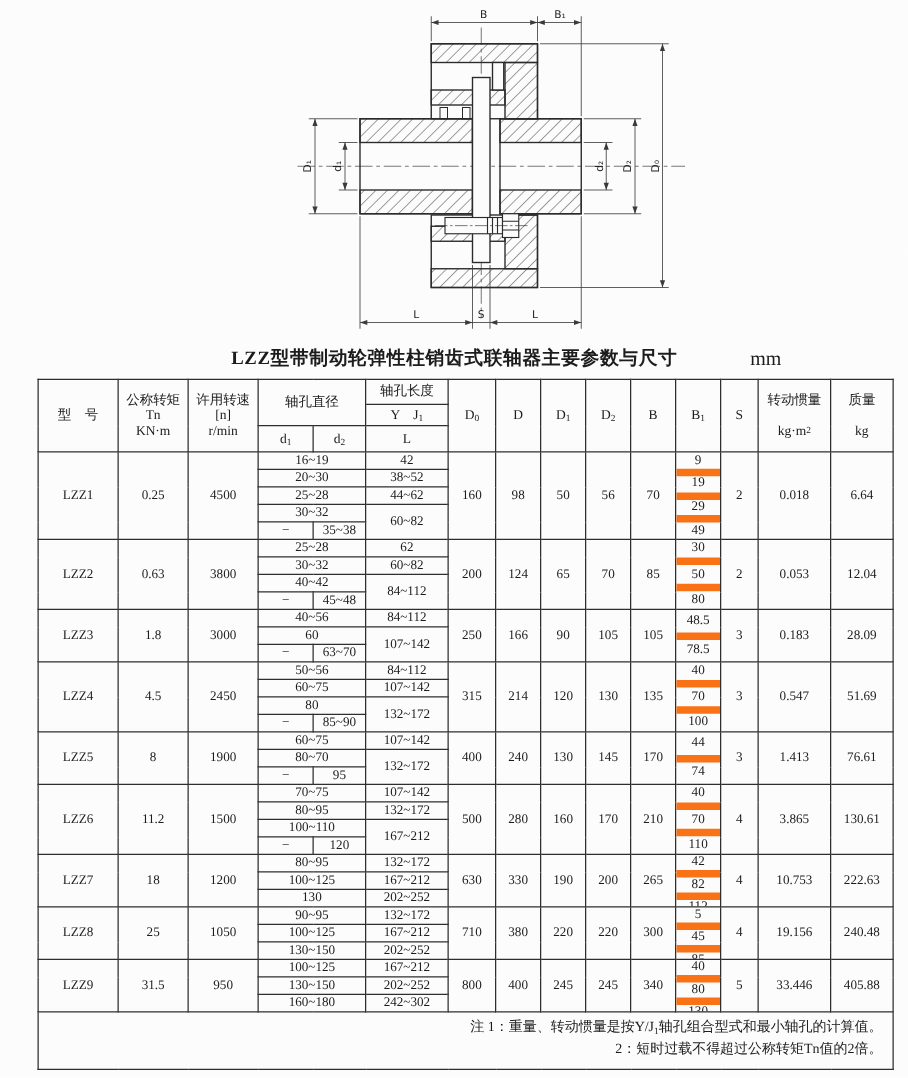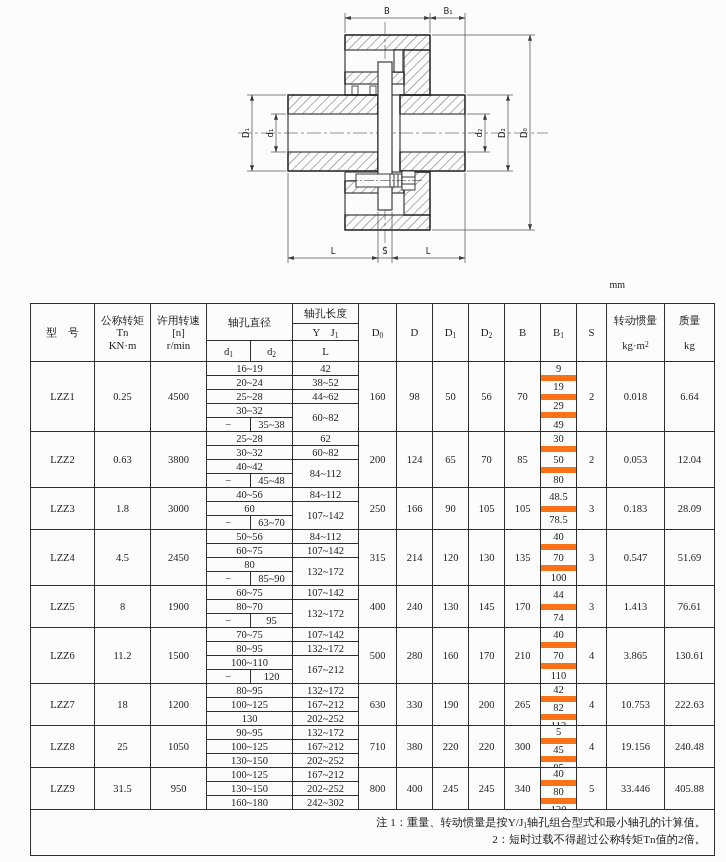"LZZ型带制动轮弹性柱销齿式联轴器主要参数与尺寸" span.title { html: none -> <span>LZZ型带制动轮弹性柱销齿式联轴器主要参数与尺寸</span> }
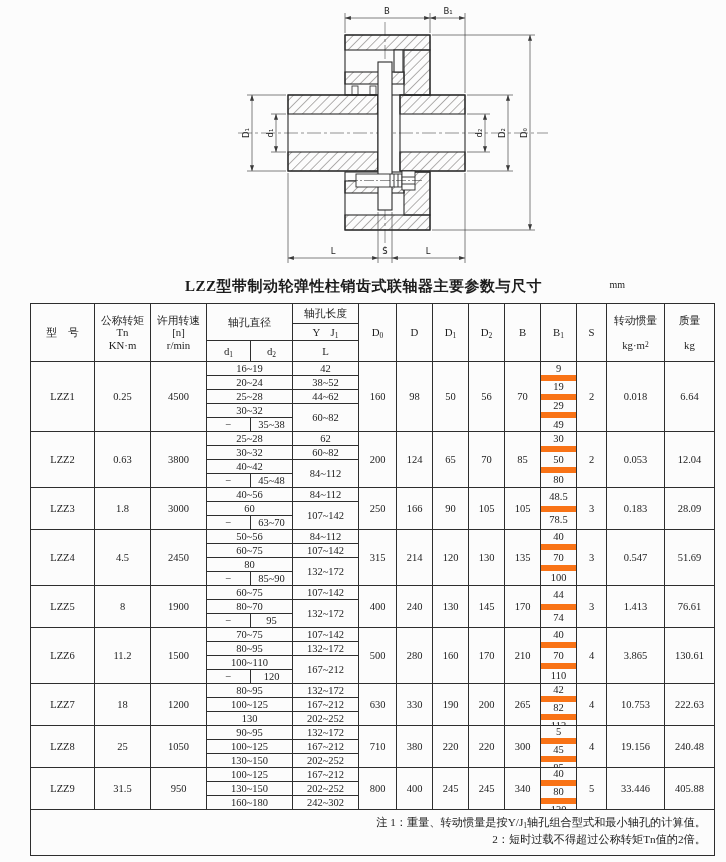"mm" .unit { font-size: 10px -> 16px }
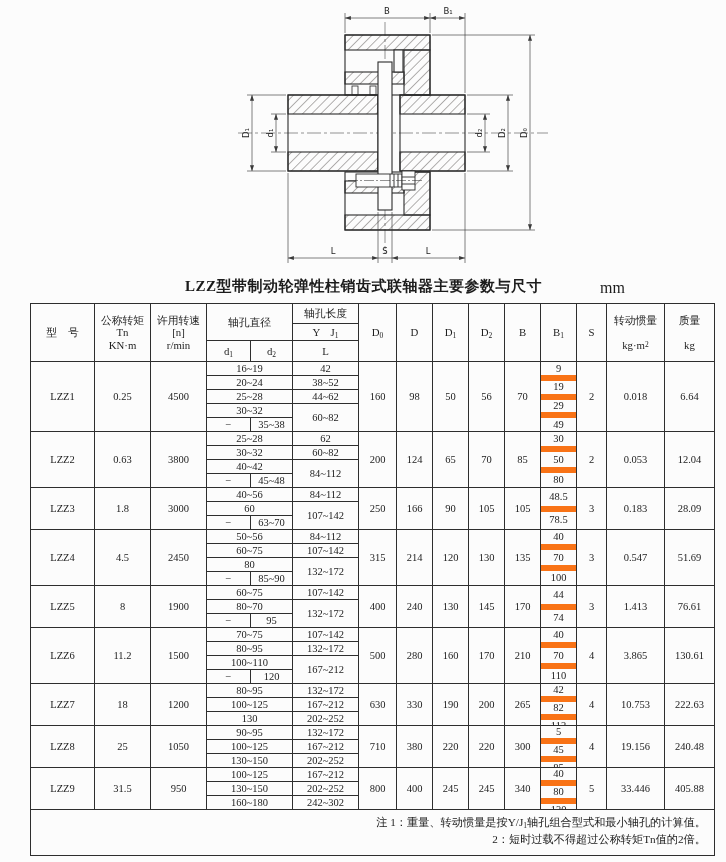"20~24" td { text: 24 -> 30 }
